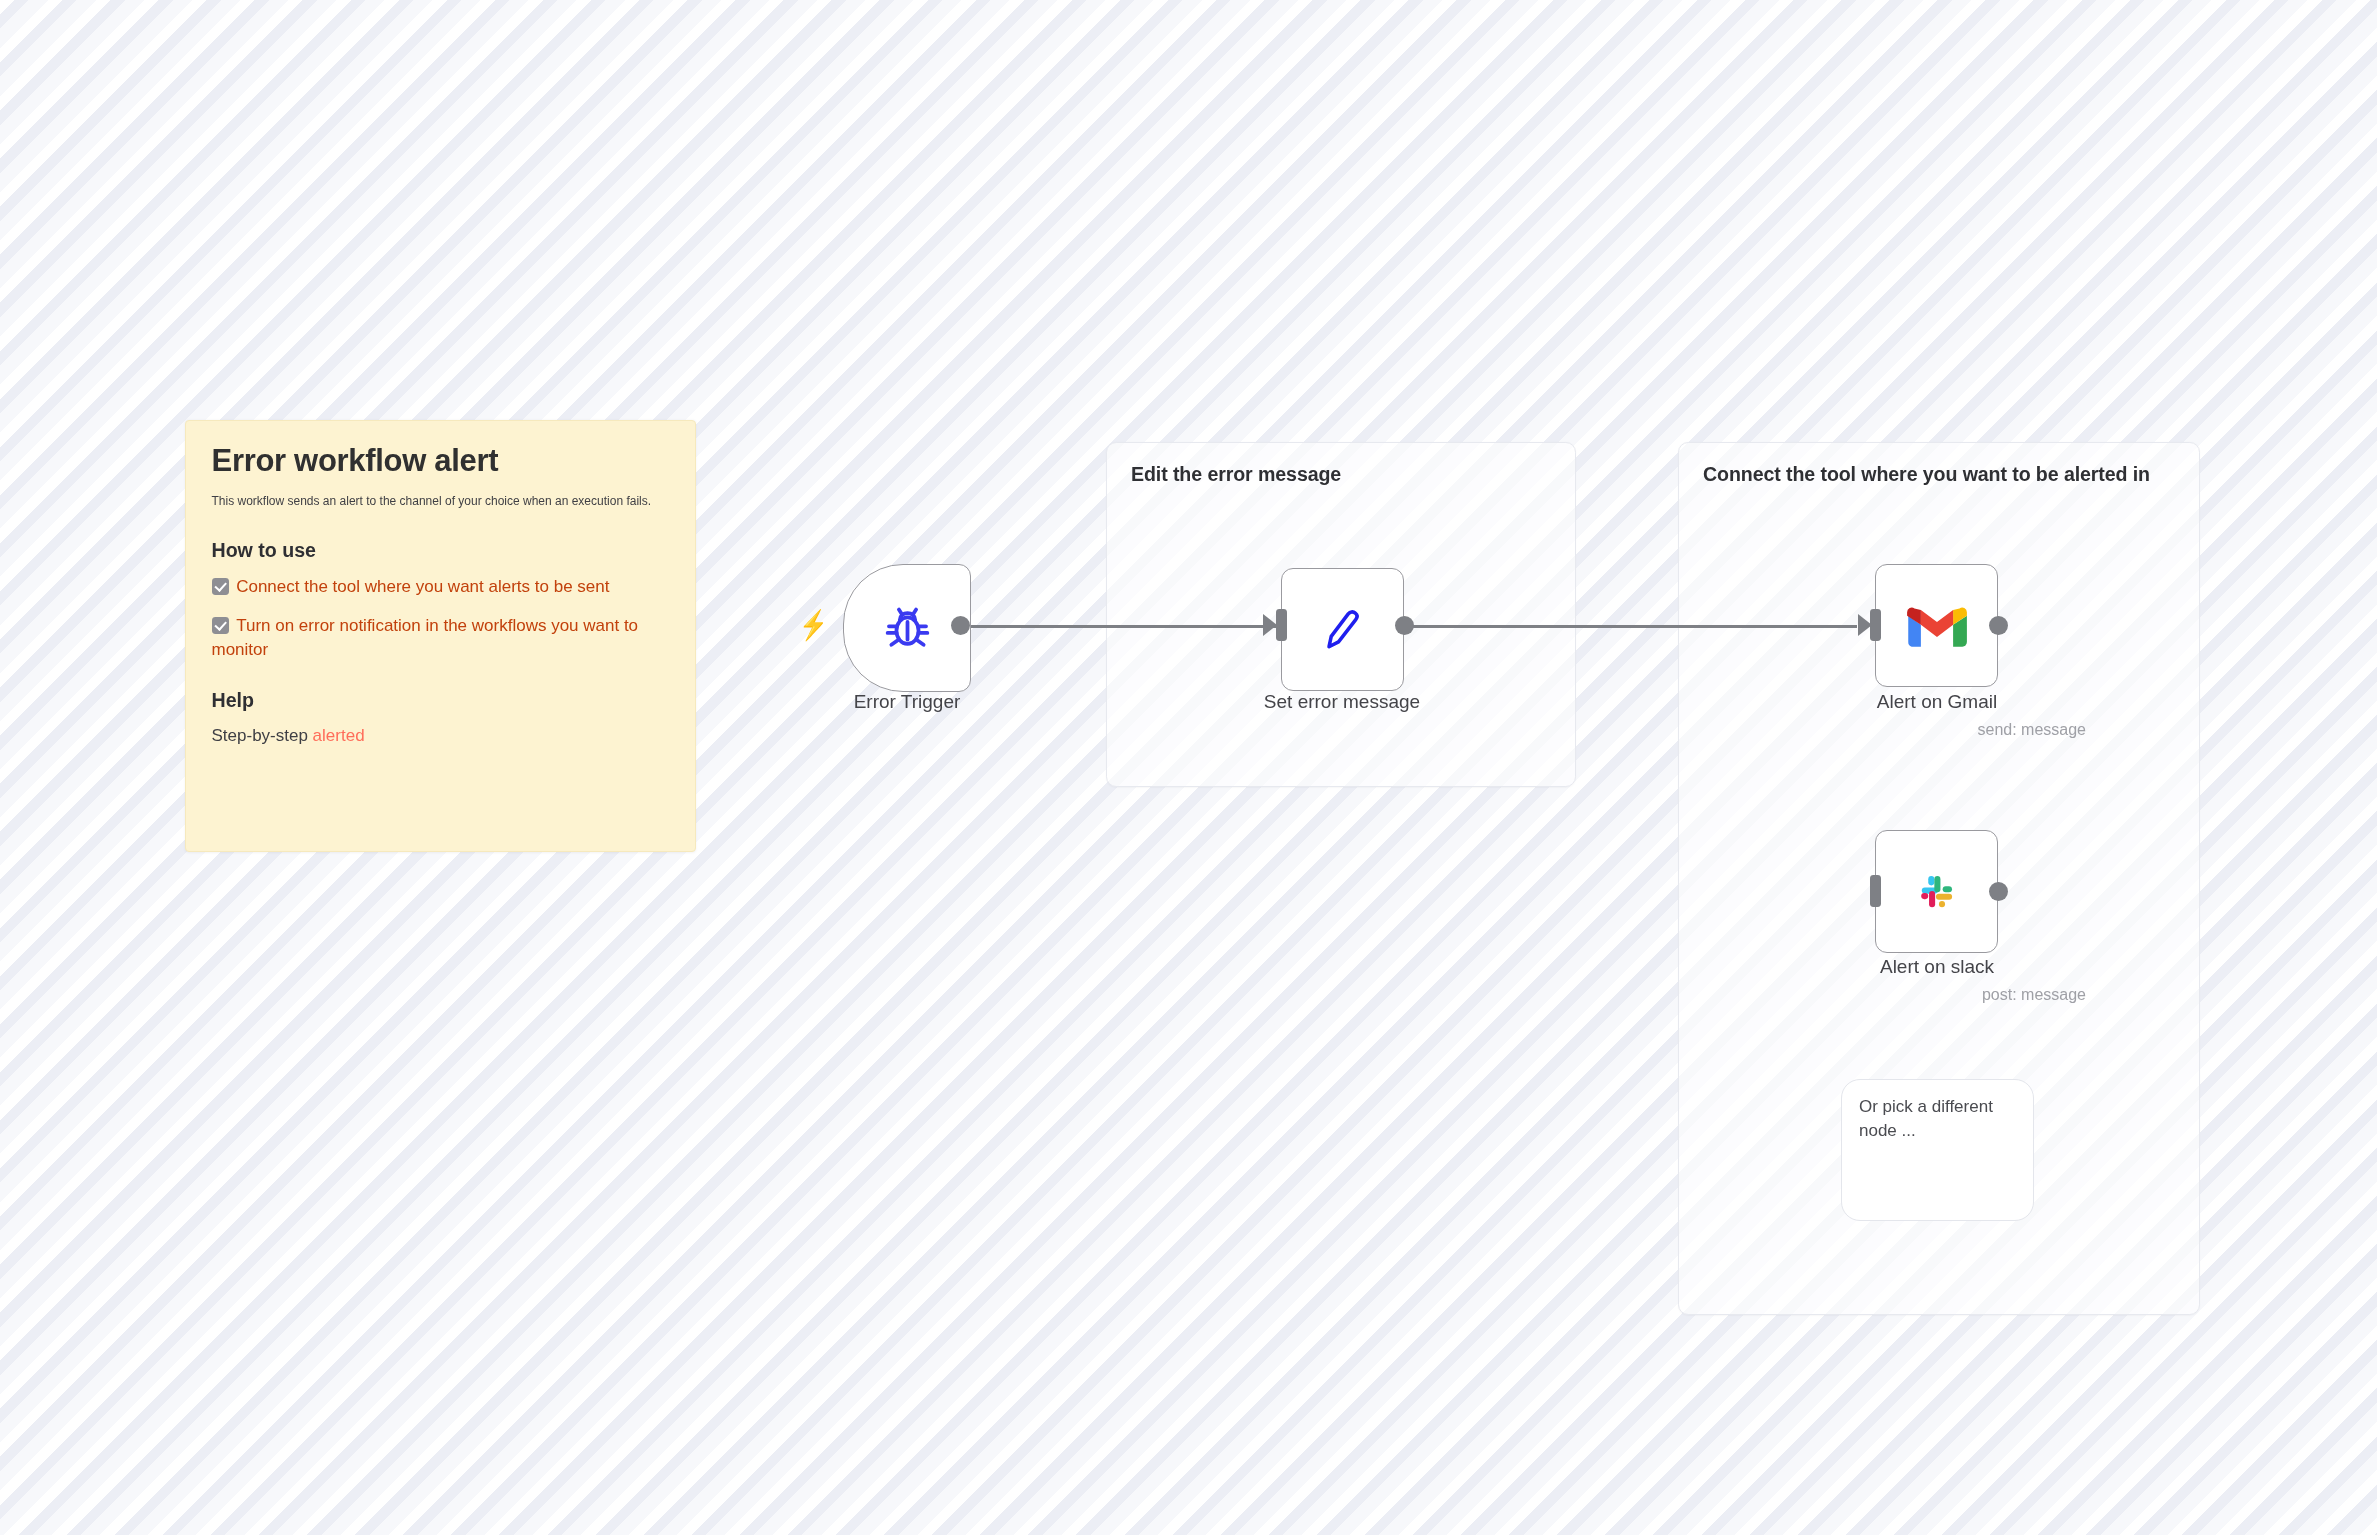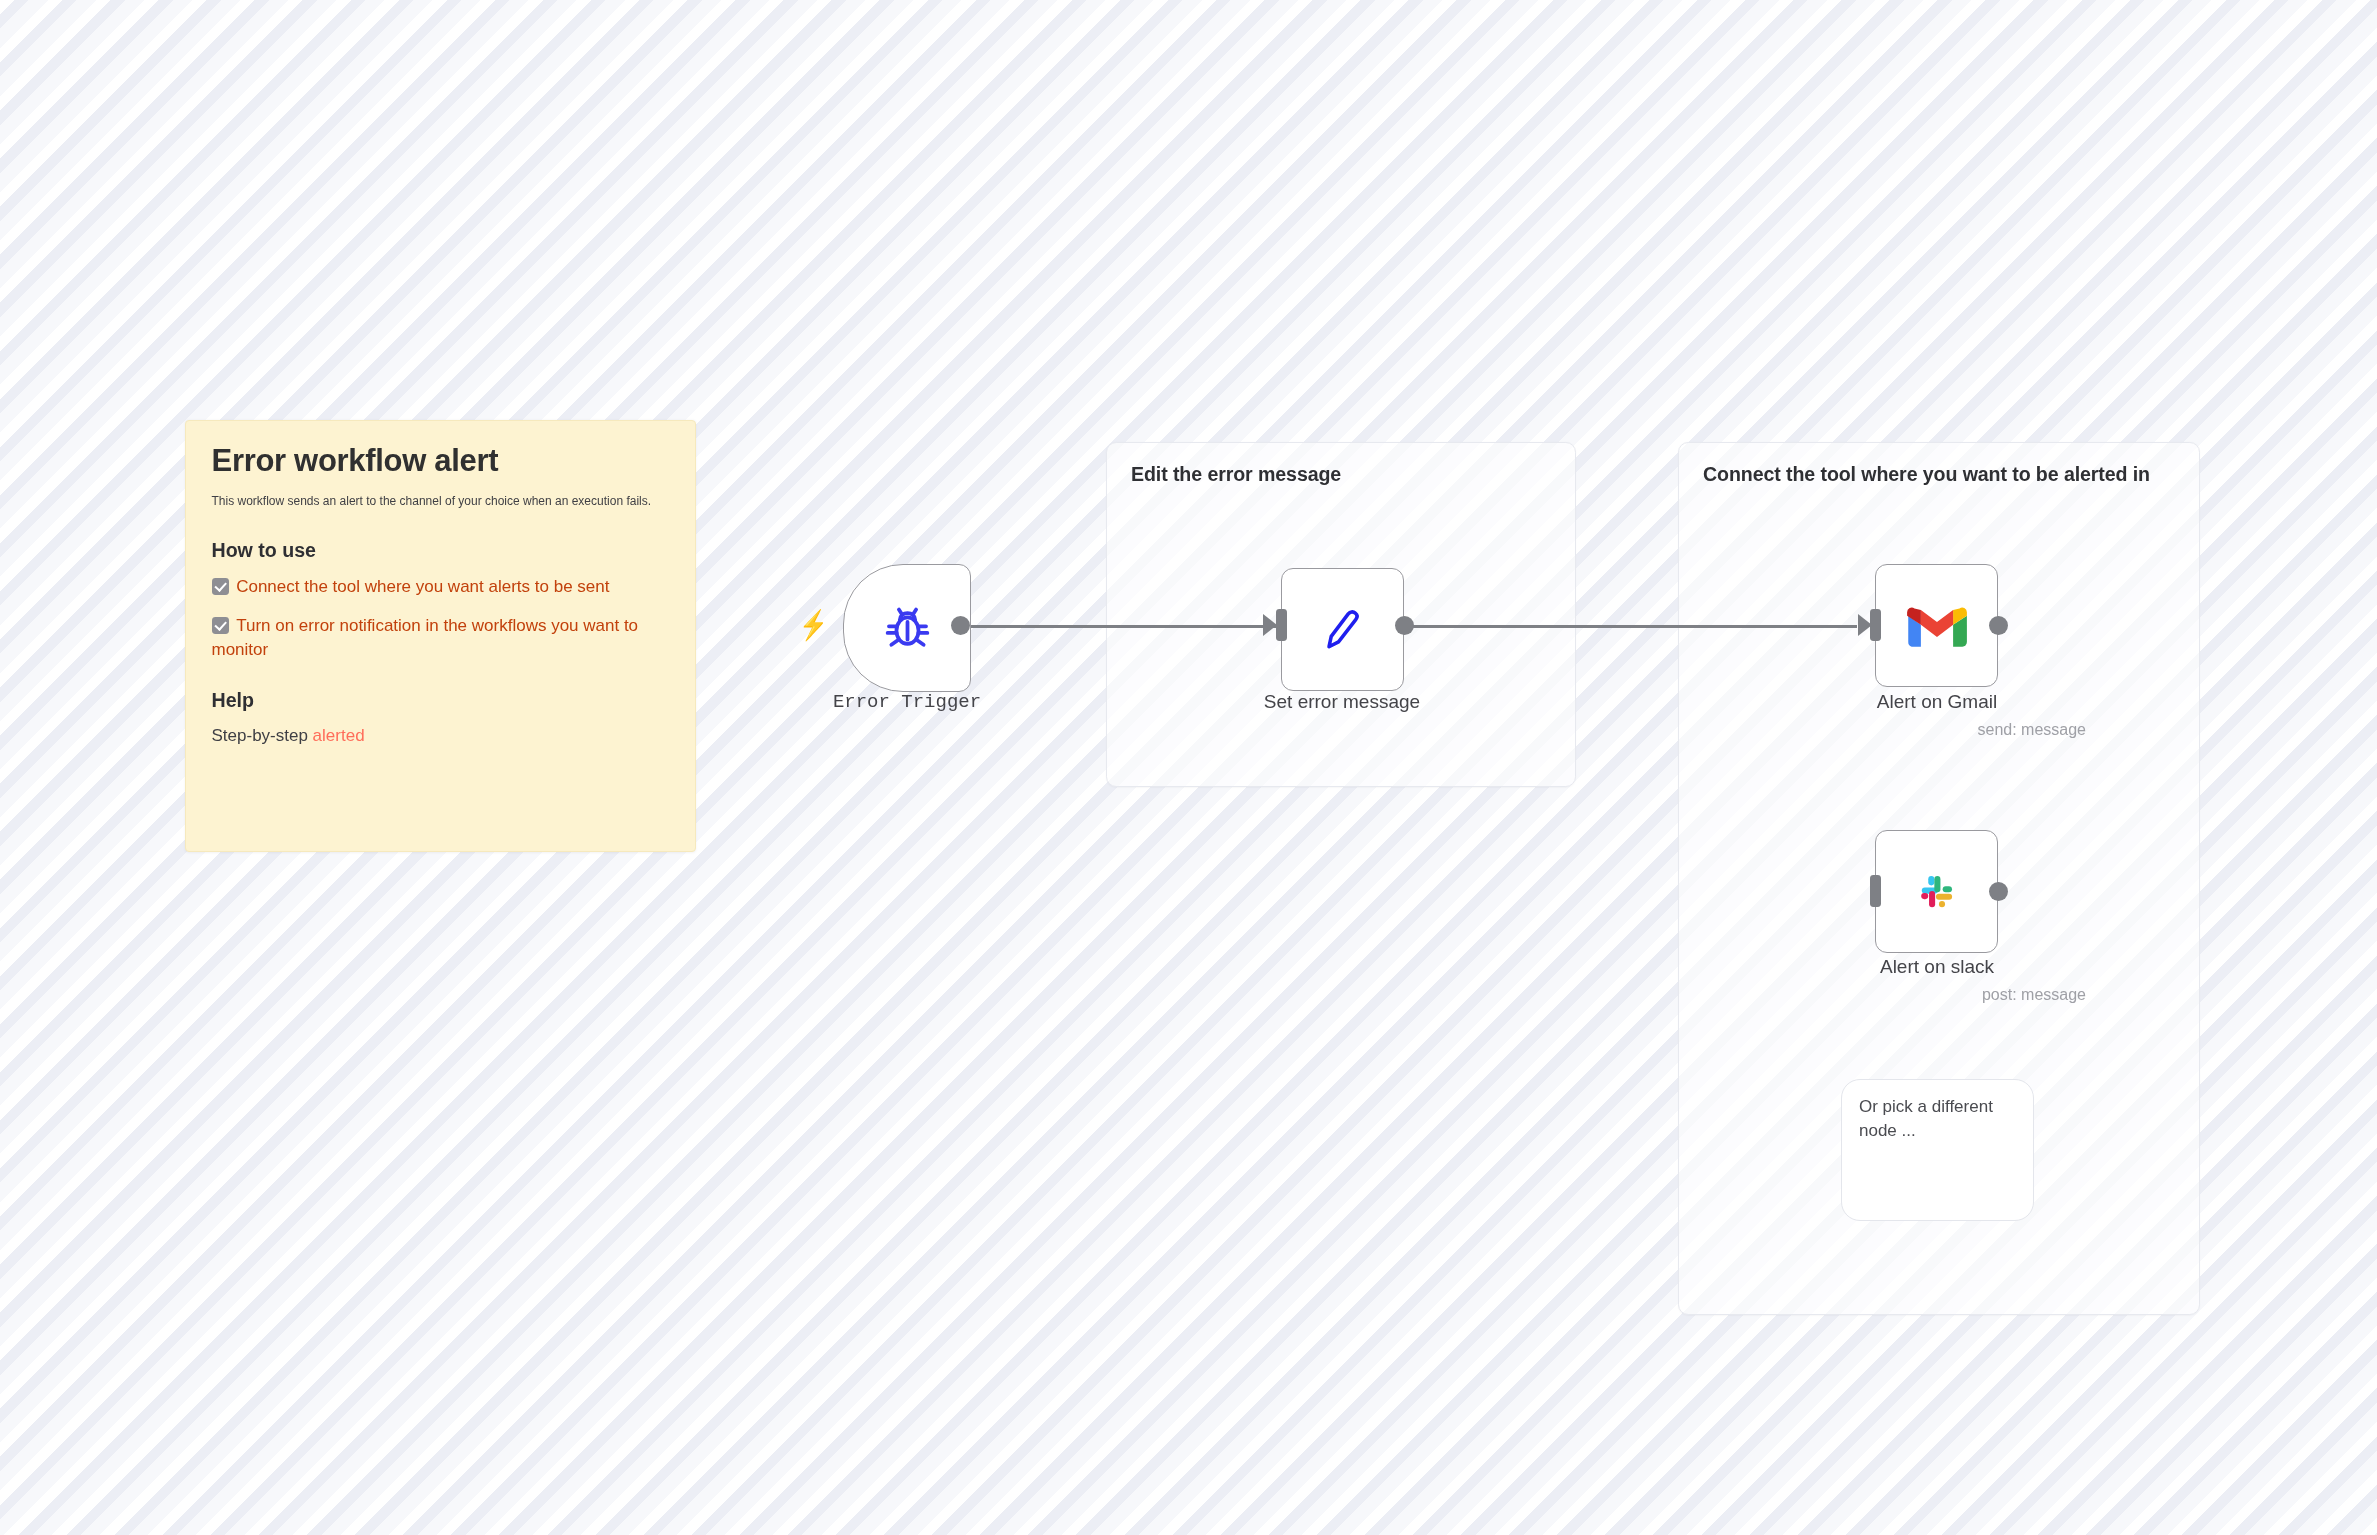"Error Trigger" div.node-label { font-family: Liberation Mono, monospace -> none }
